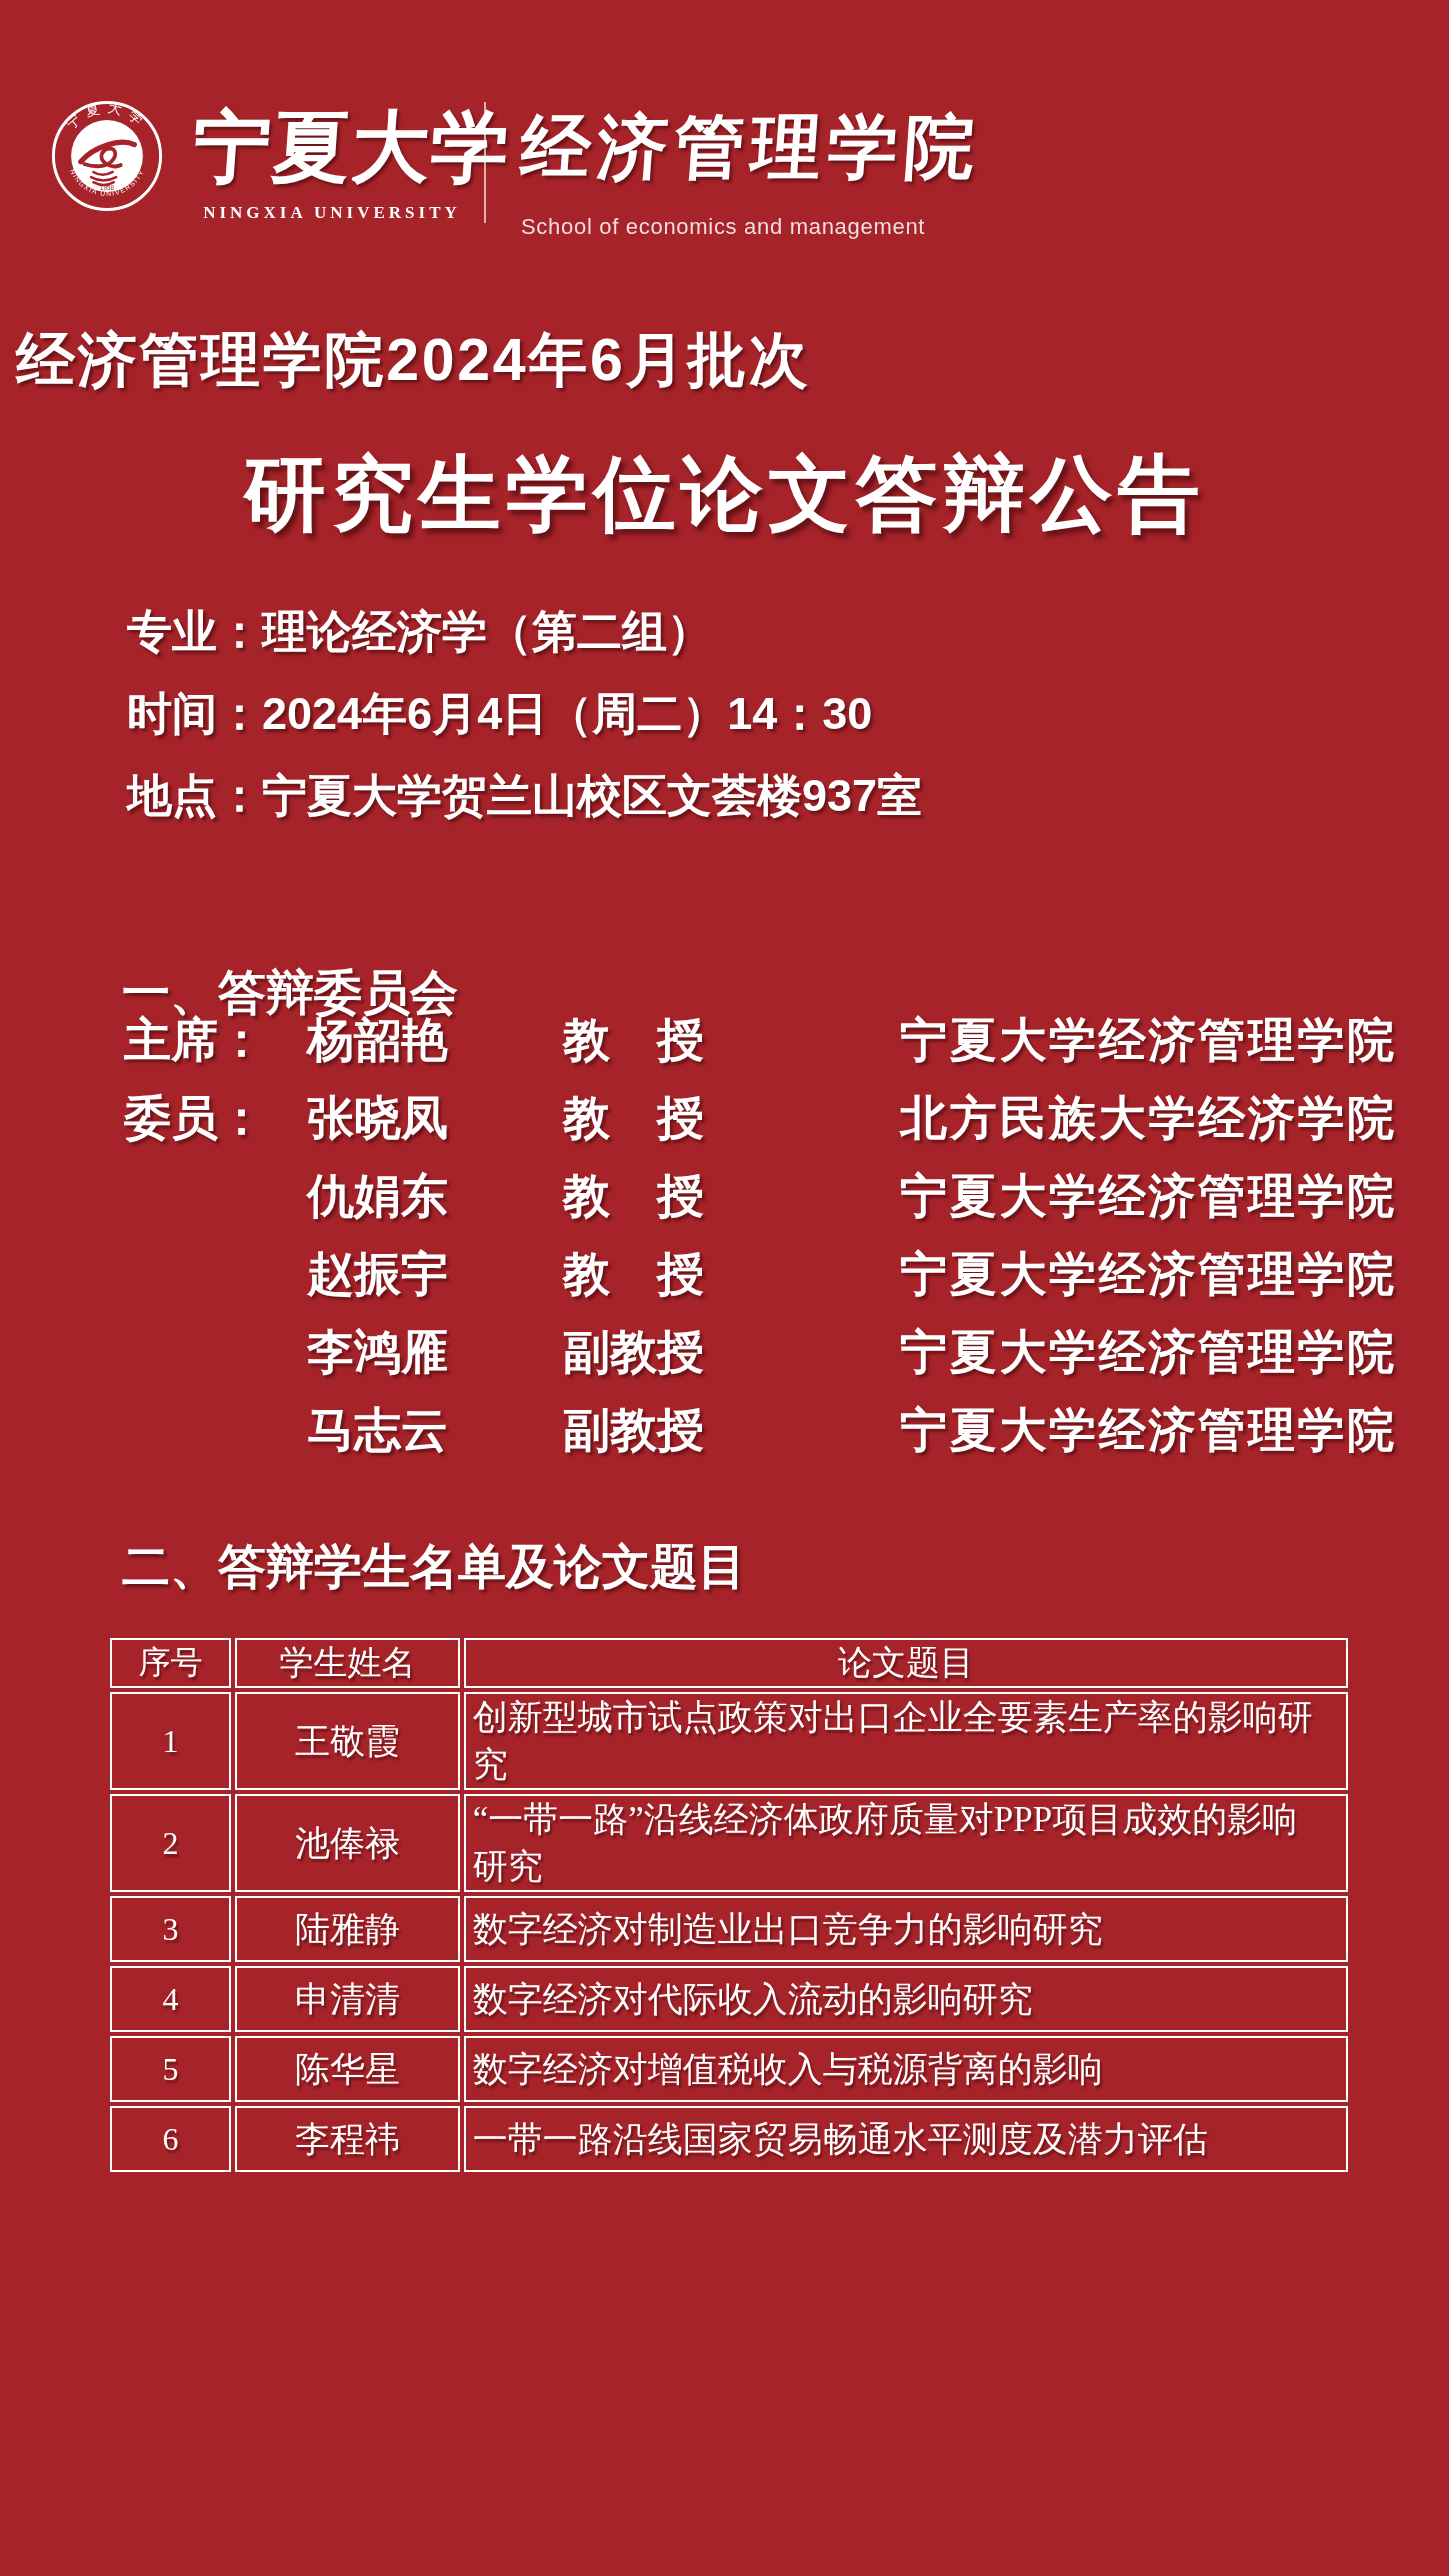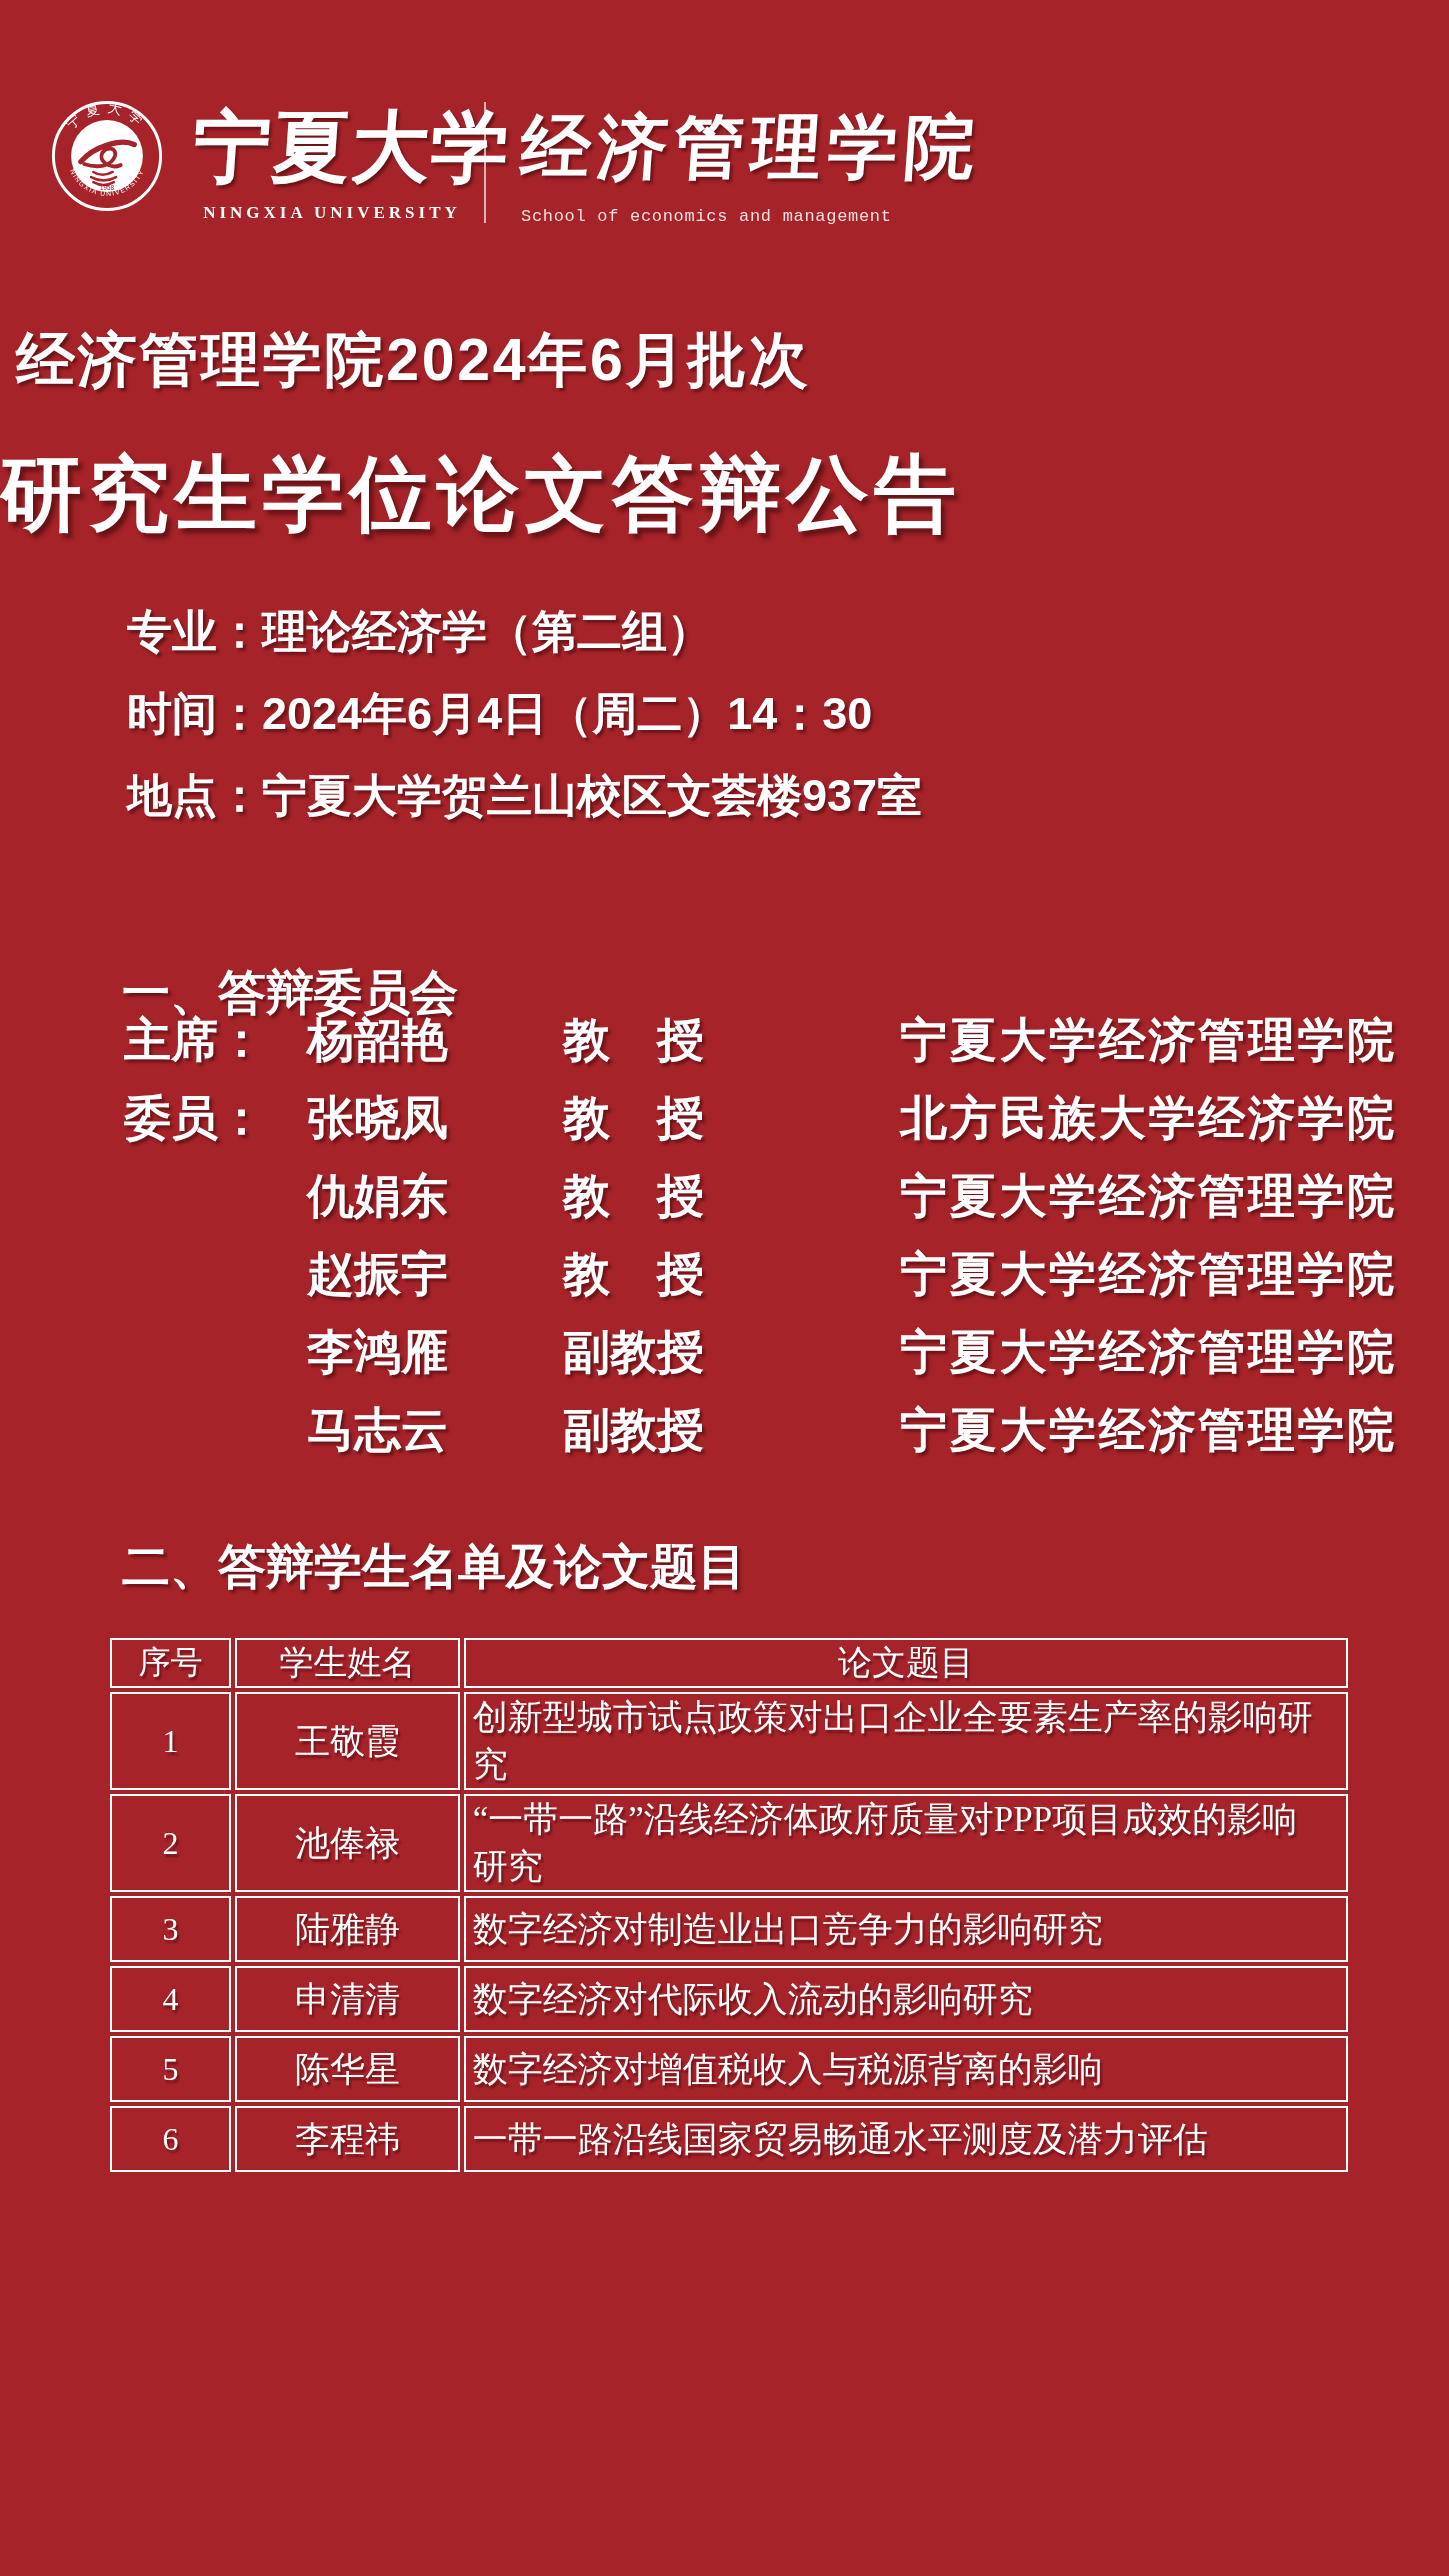"School of economics and management" .school-en { font-family: Liberation Mono, monospace -> none; font-size: 17px -> 22px; margin-top: 5px -> 12px }
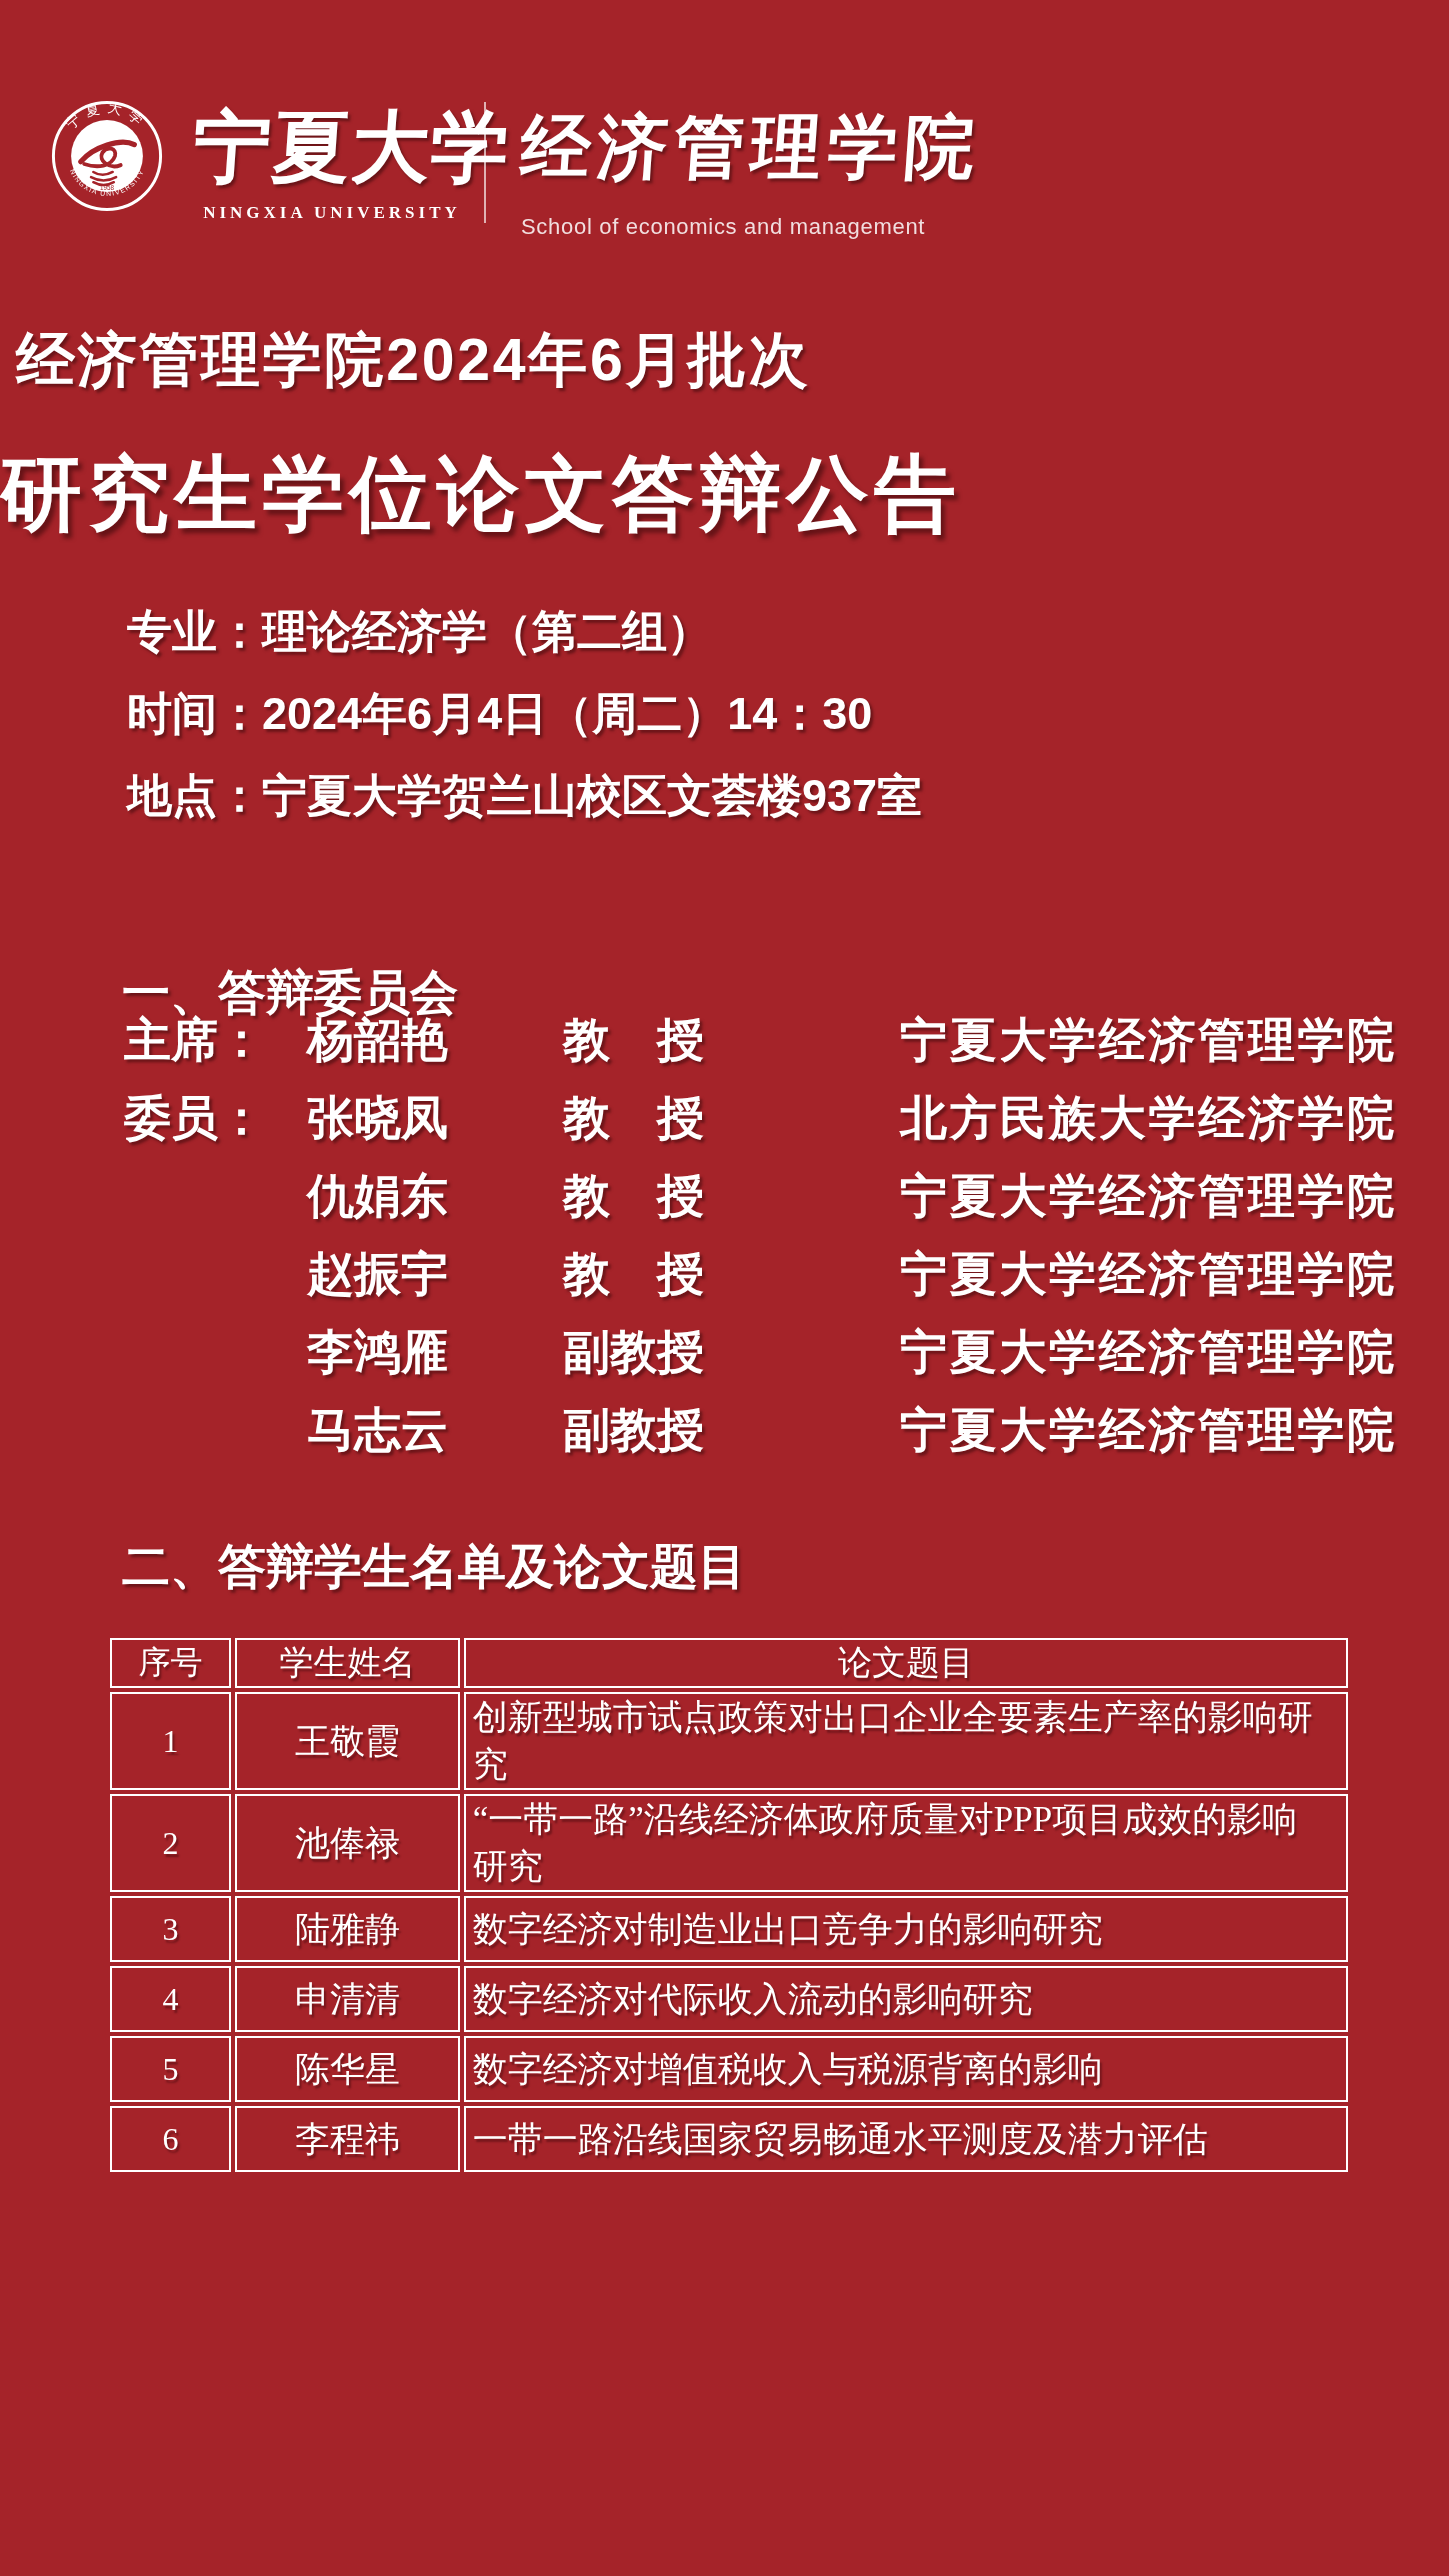"研究生学位论文答辩公告" .title2 { text-align: left -> center }
